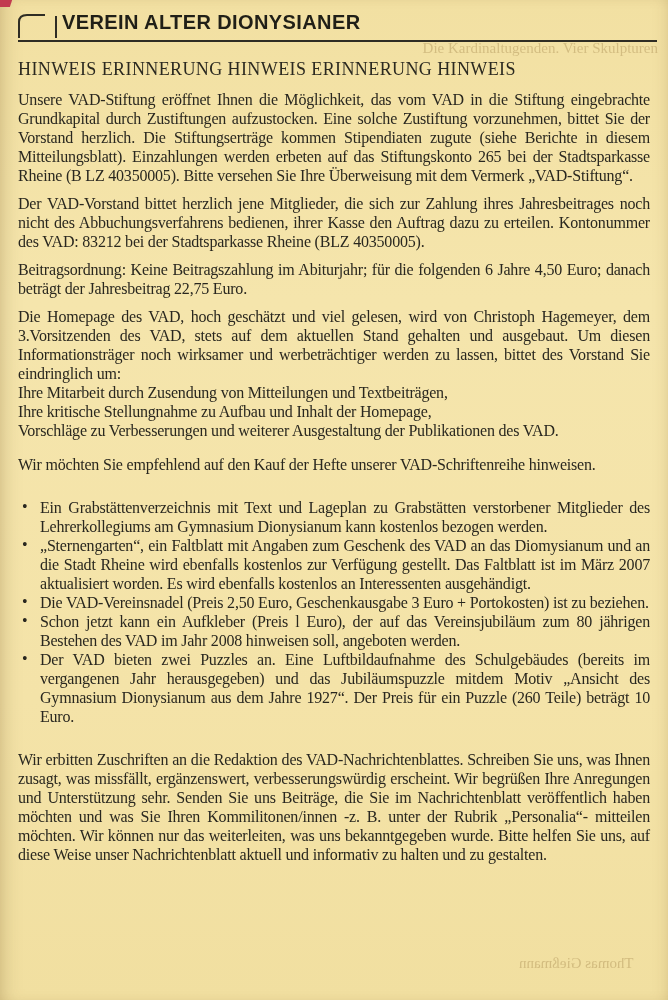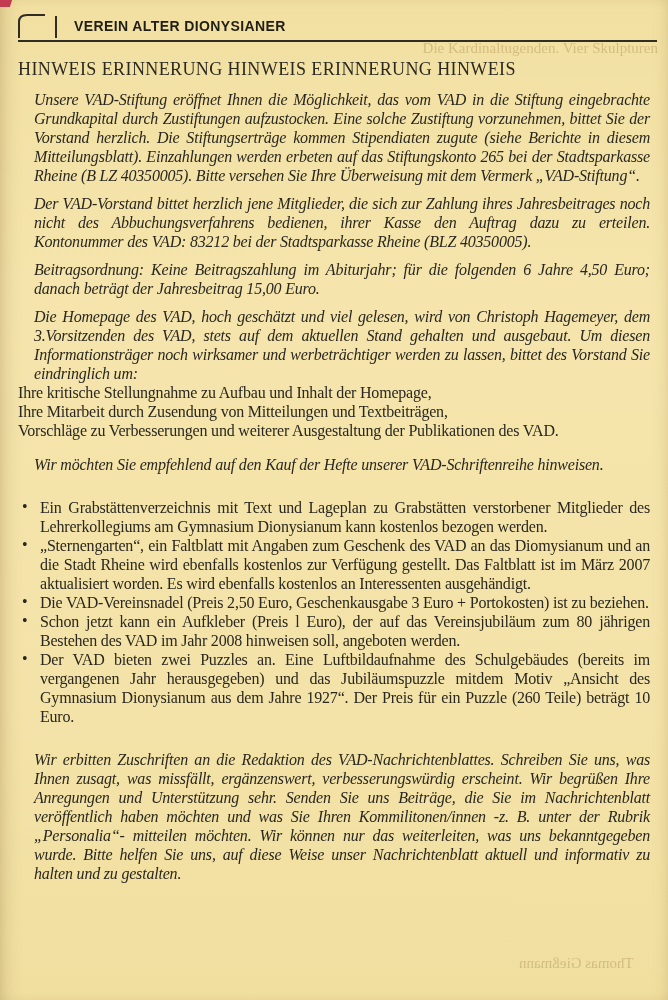"VEREIN ALTER DIONYSIANER" .page-title { font-size: 14px -> 20px; left: 56px -> 44px }
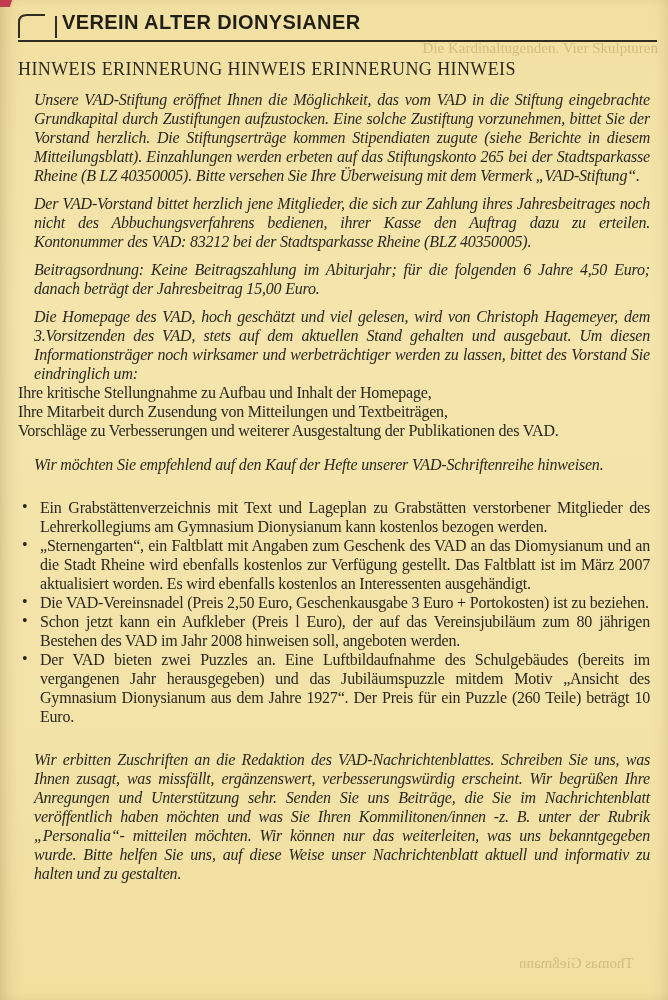"Unsere VAD-Stiftung eröffnet Ihnen die" .p { font-style: italic -> none; margin: 9px 0 0 16px -> 9px 0 0 0 }
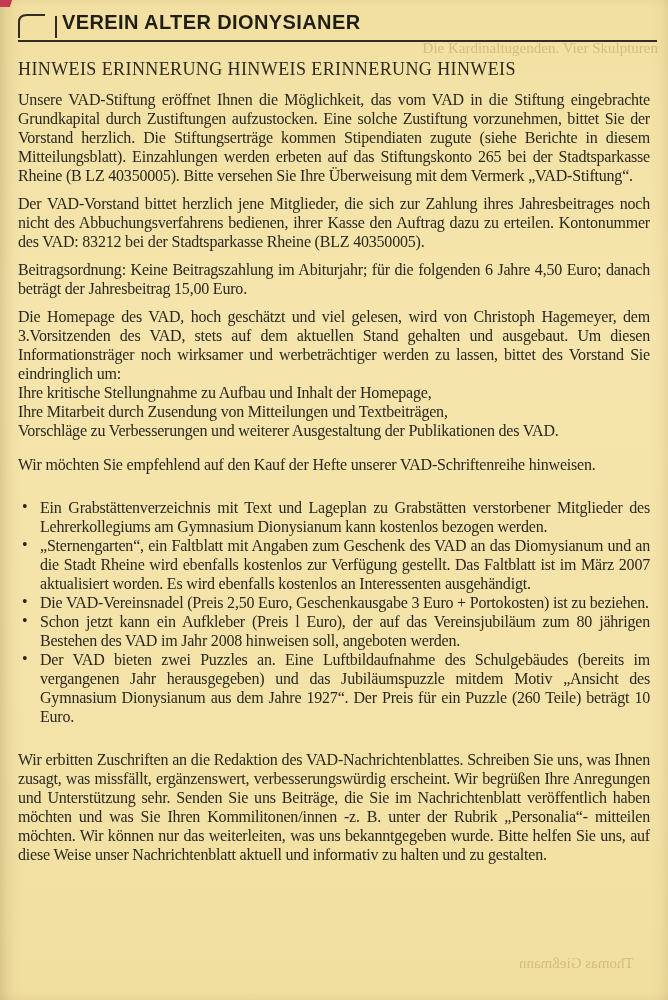"Beitragsordnung: Keine Beitragszahlung" p.p { text: 15,00 -> 22,75 }
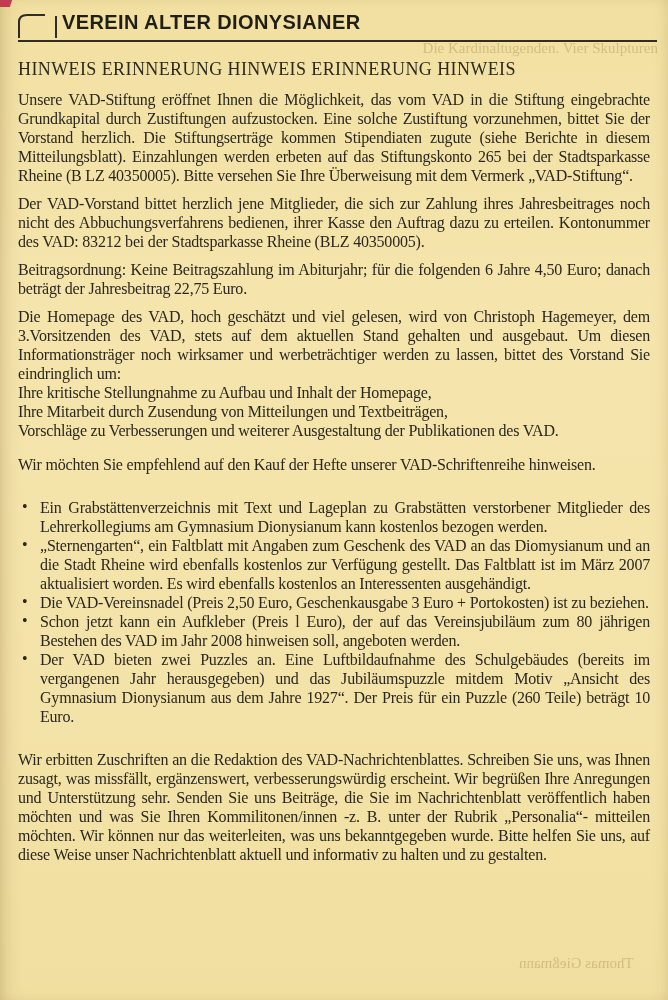"Ihre kritische Stellungnahme zu Aufbau" div.req-line { order: before "Ihre Mitarbeit durch Zusendung von" -> after "Ihre Mitarbeit durch Zusendung von" }
